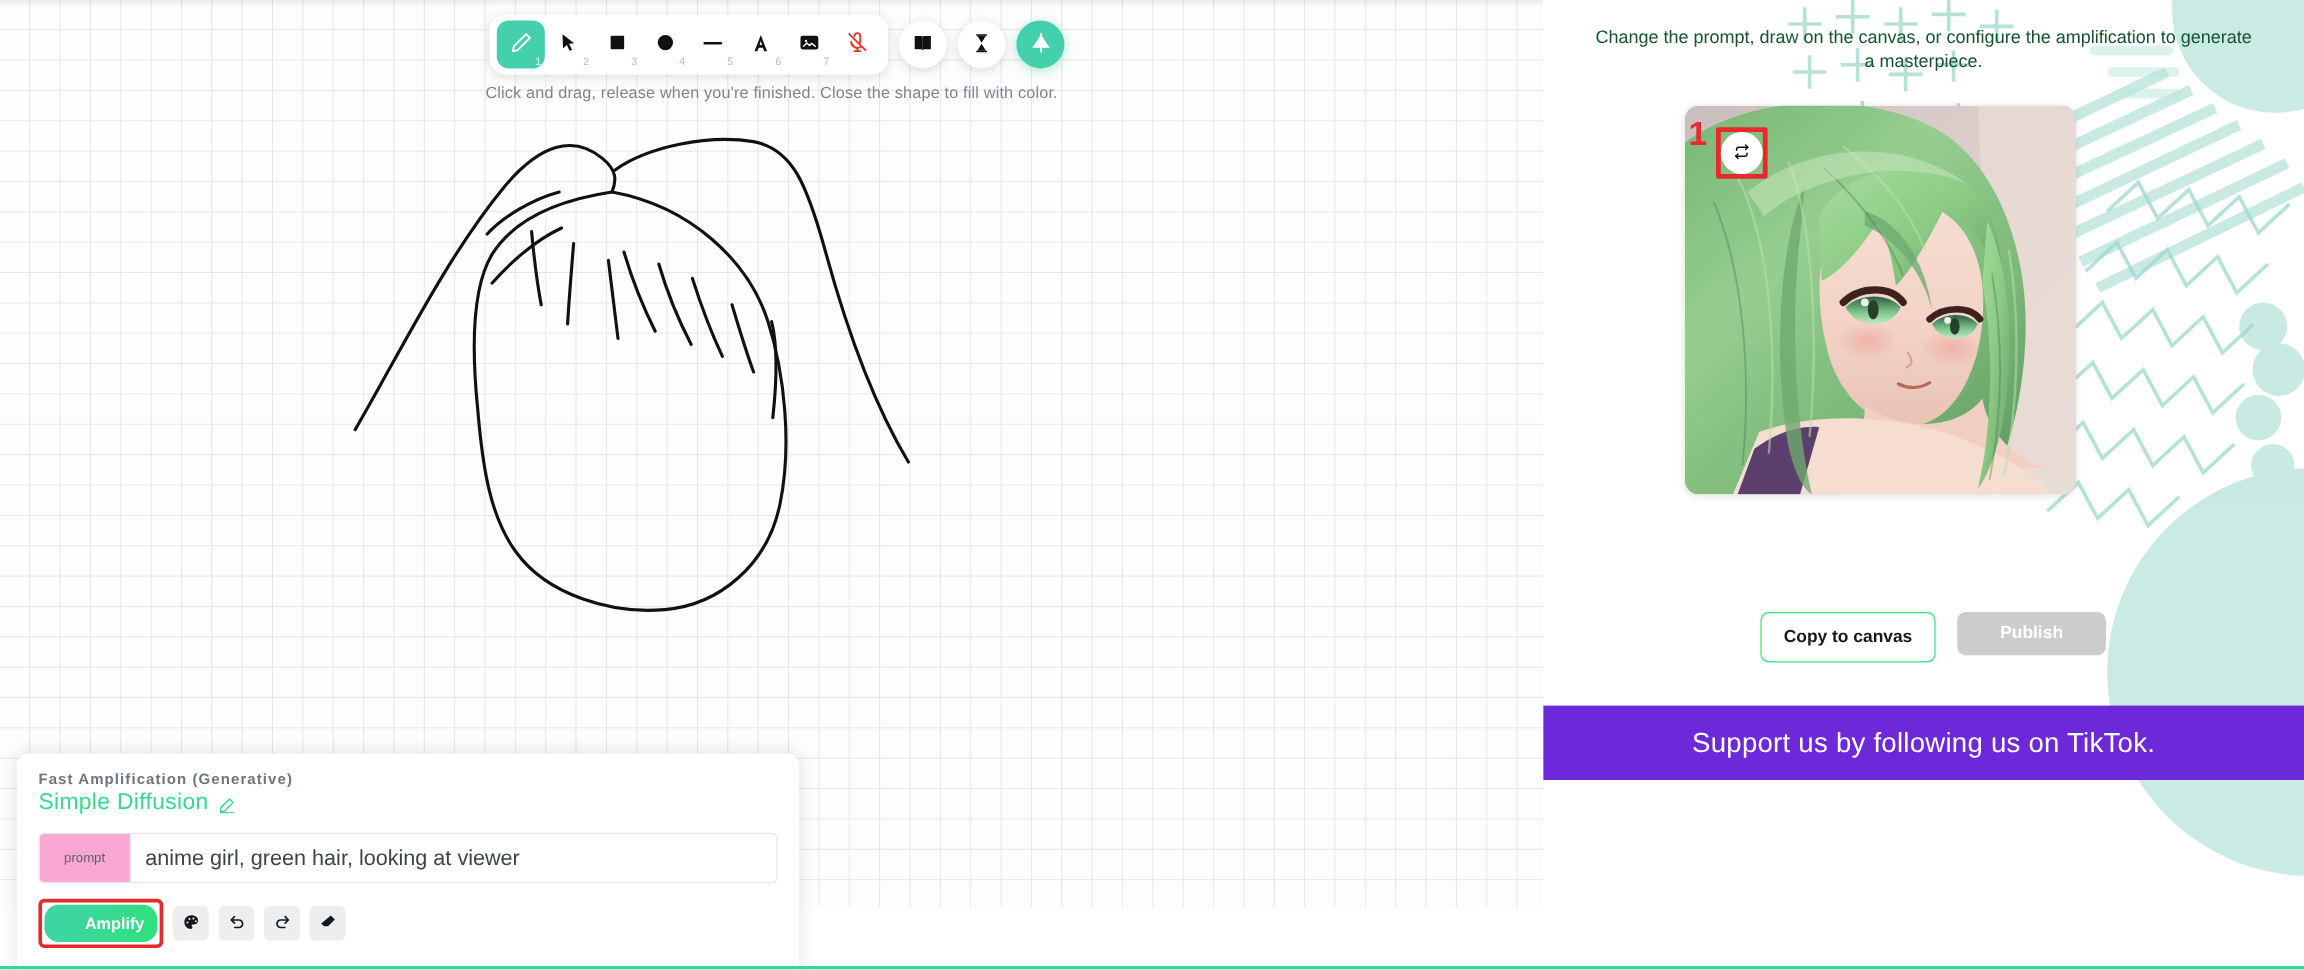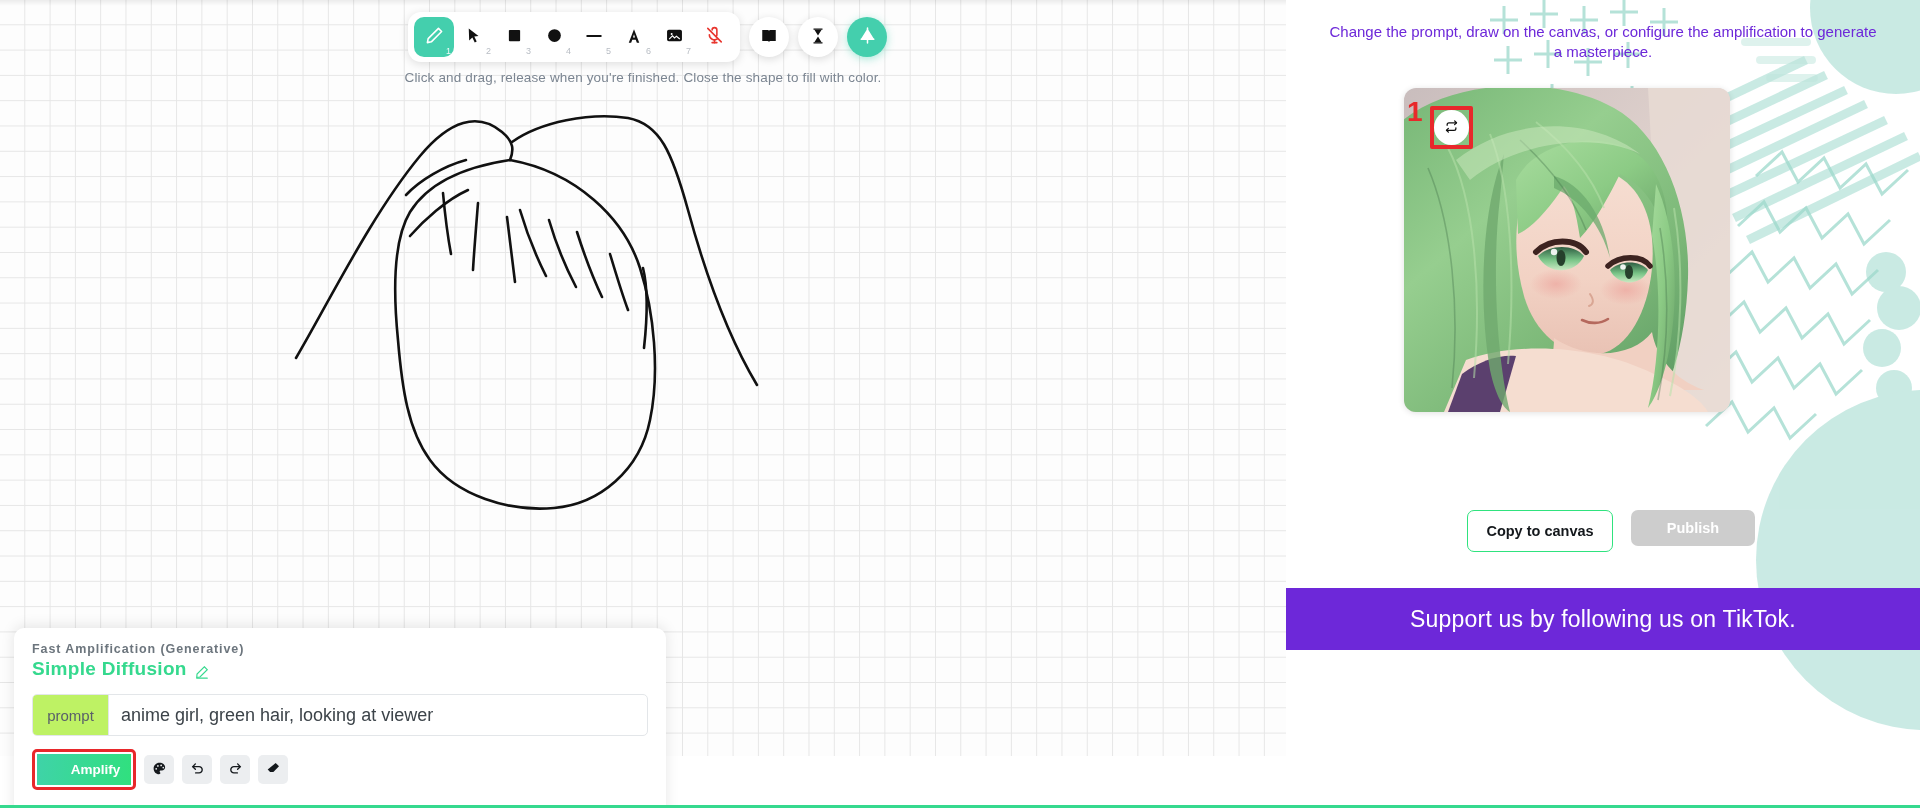"Change the prompt, draw on" .right-head { color: #6d28d9 -> #14532d }
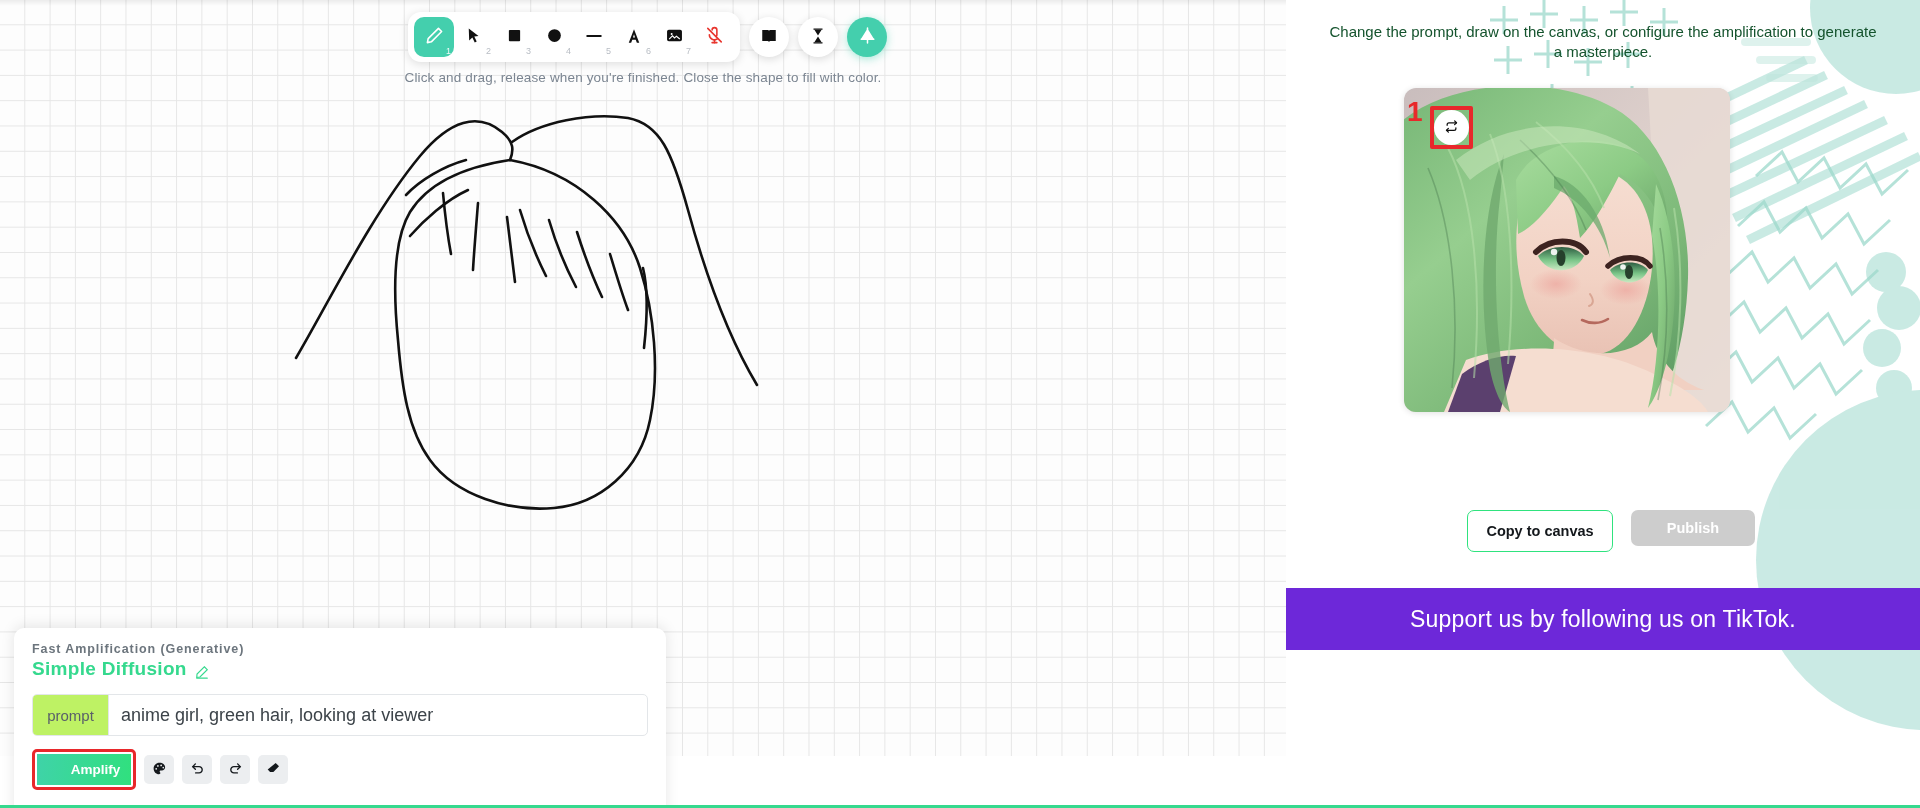"Simple Diffusion" .panel-title { font-weight: bold -> normal }
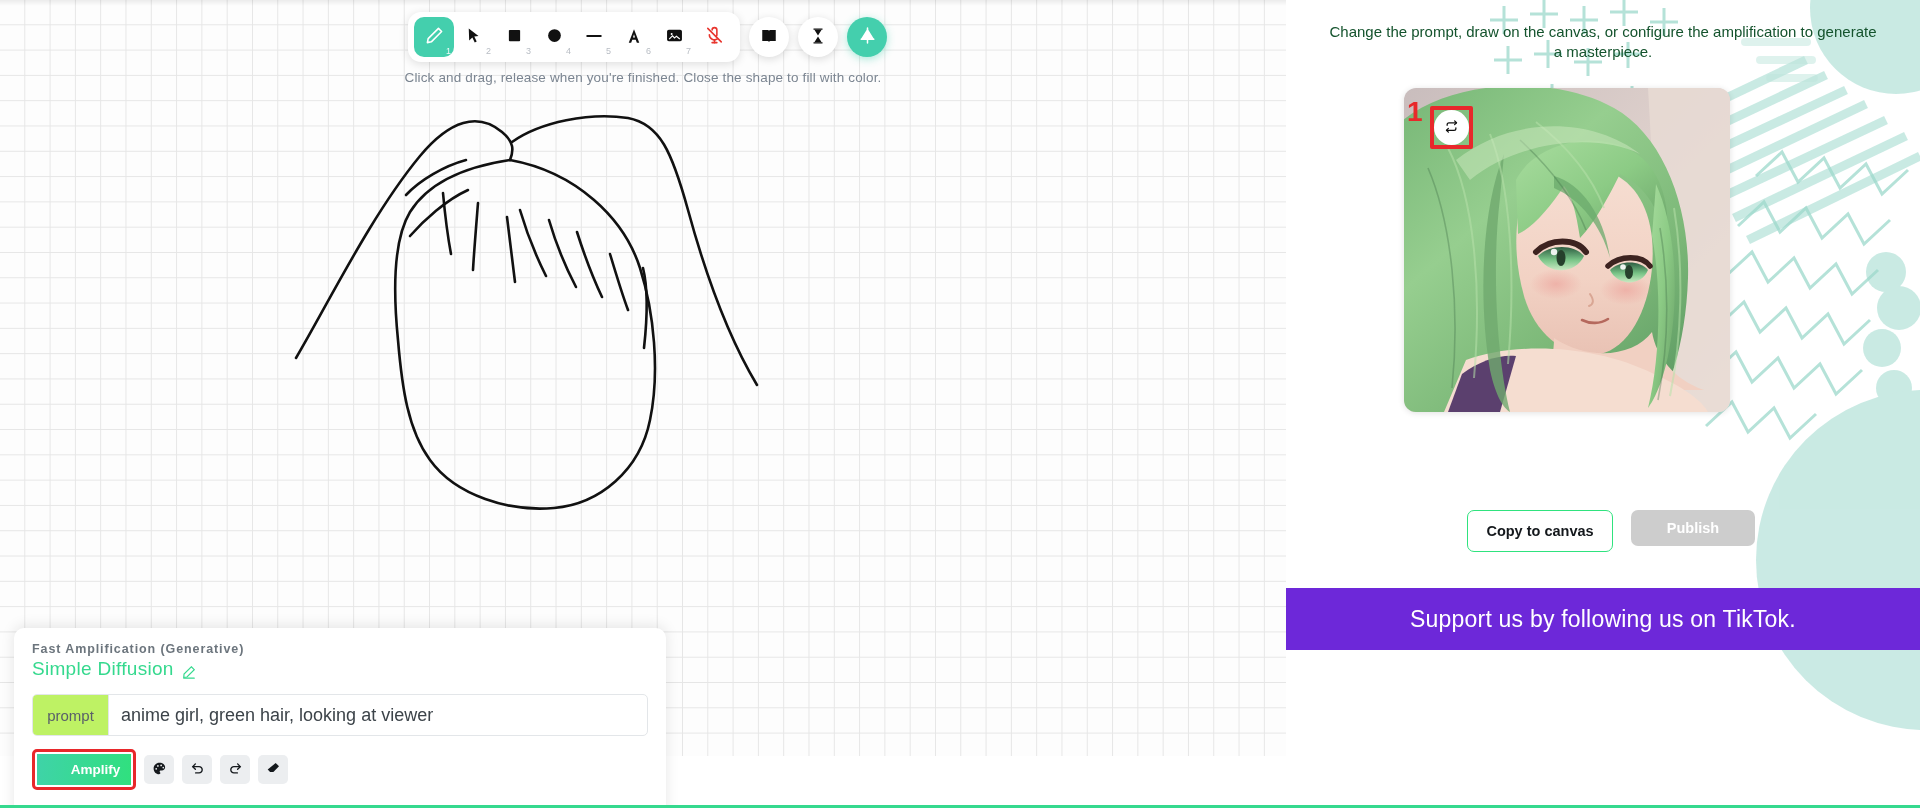"prompt" .prompt-label { background: #bef264 -> #f9a8d4; font-size: 15px -> 11px }
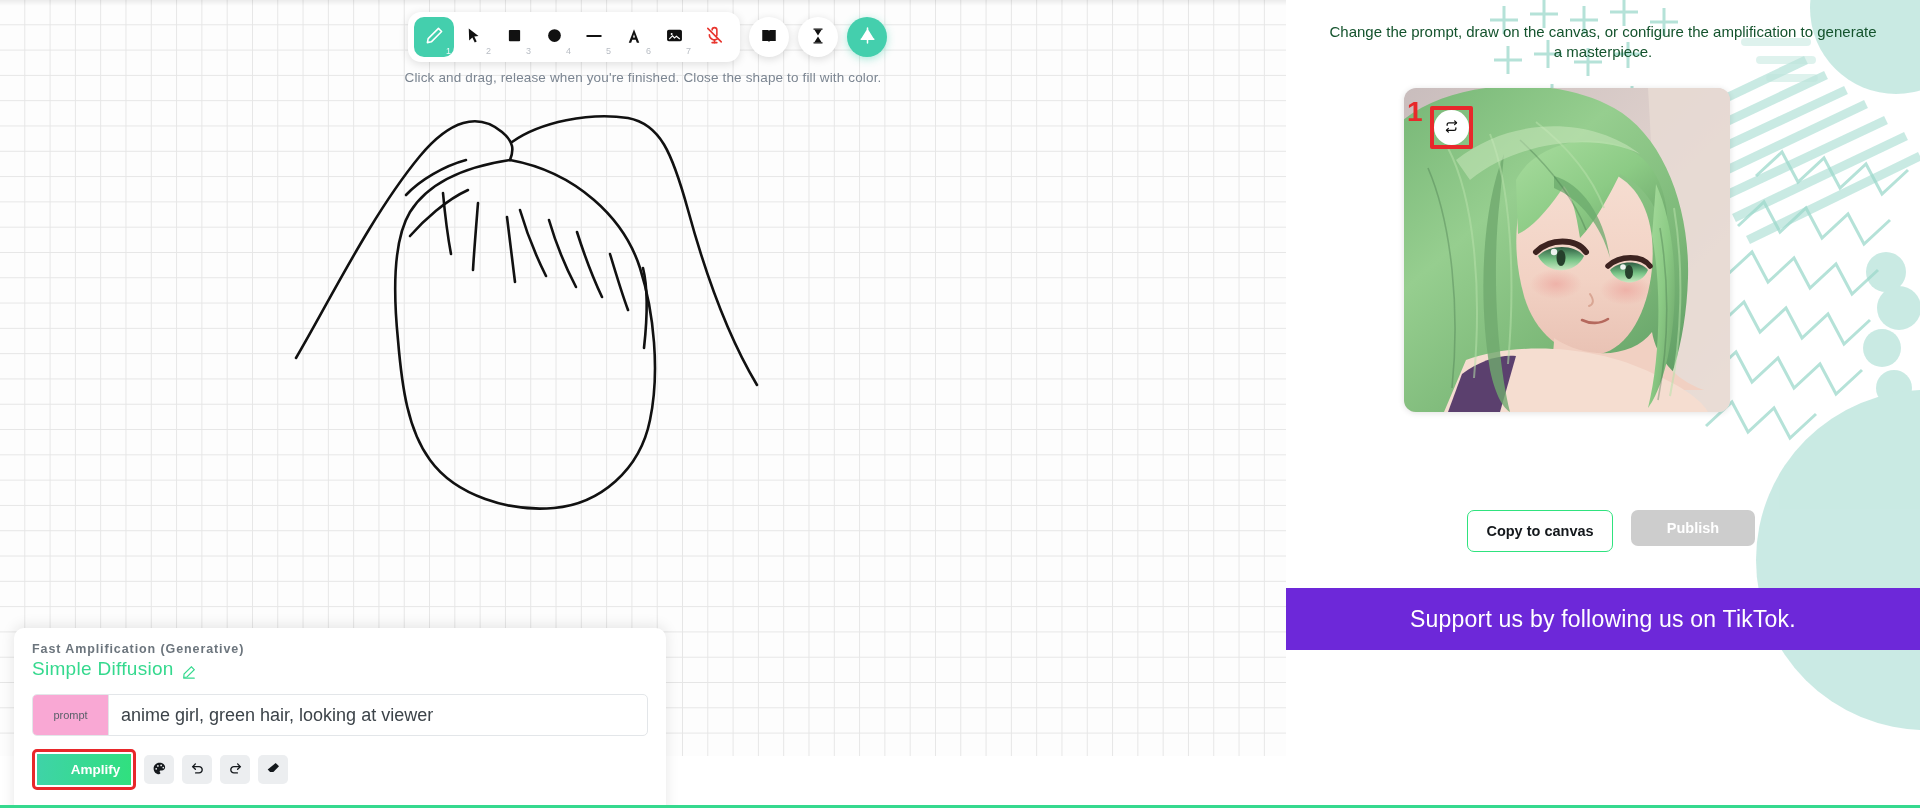"Amplify" .btn-amplify { border-radius: 0 -> 12px }
